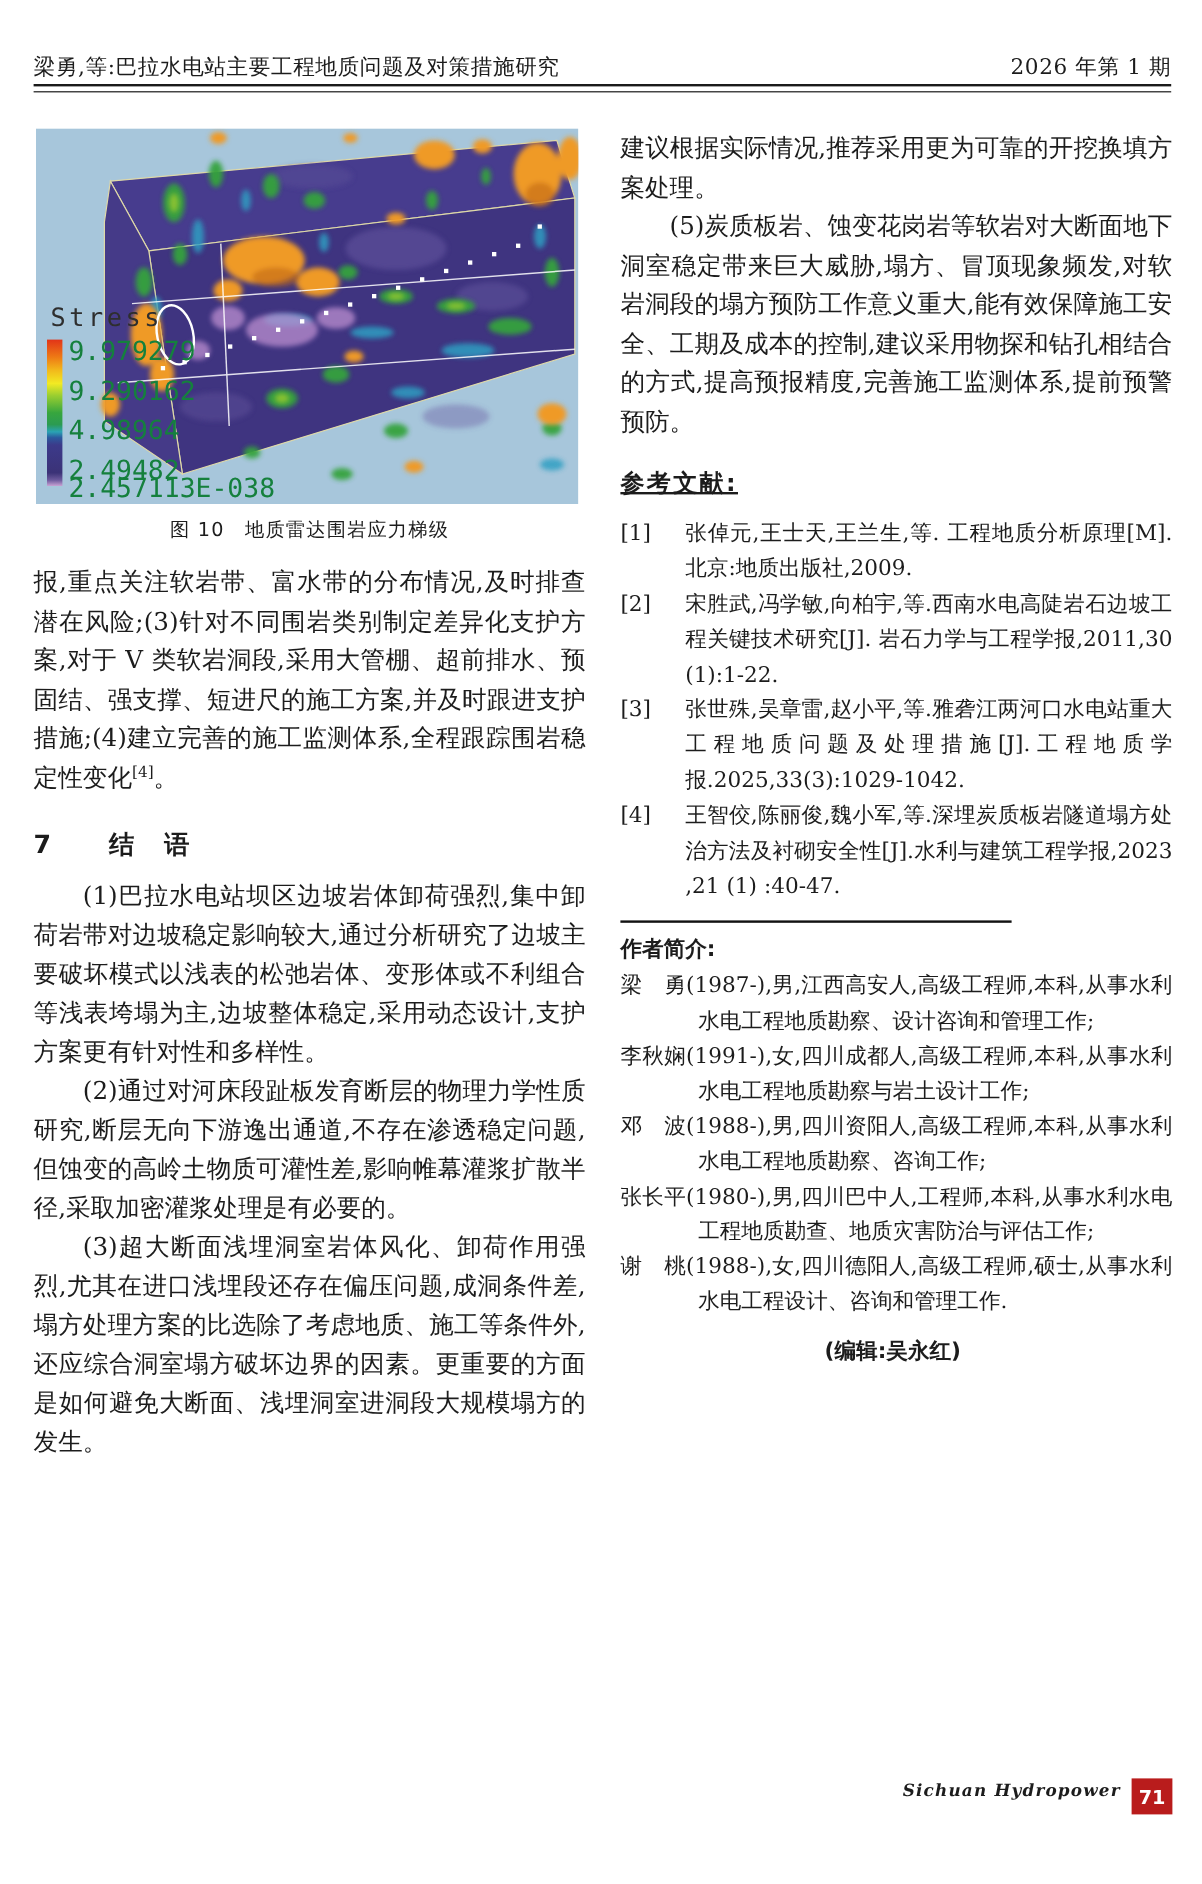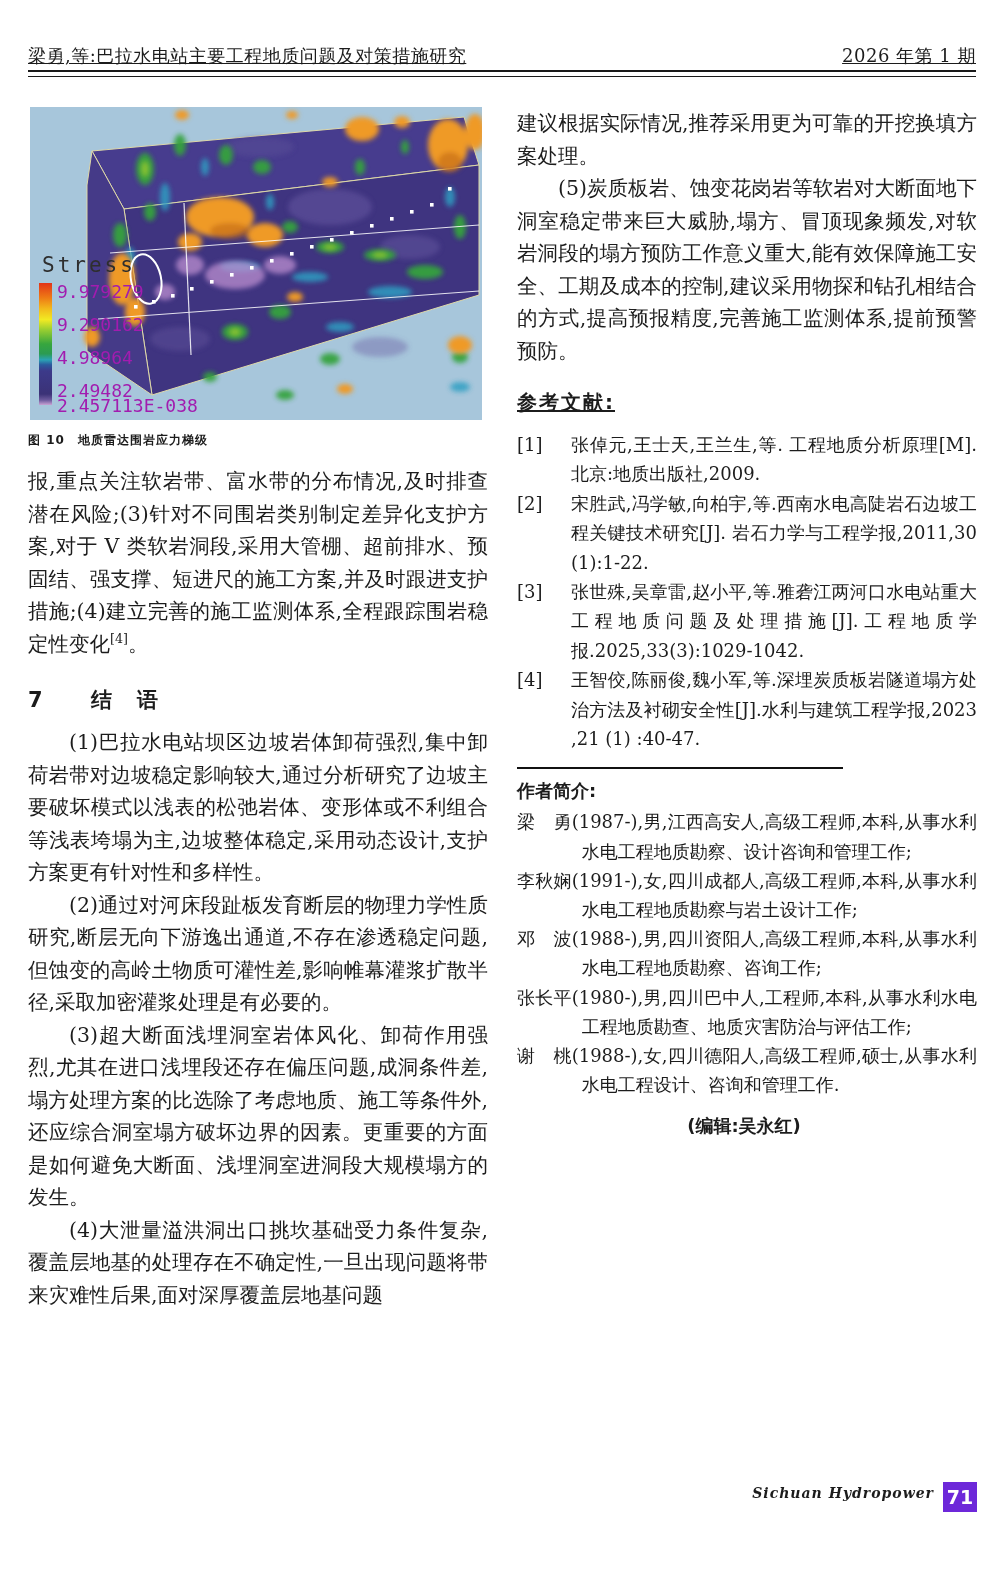"梁勇,等:巴拉水电站主要工程地质问题及对策措施研究" .header { text-decoration: underline -> none }
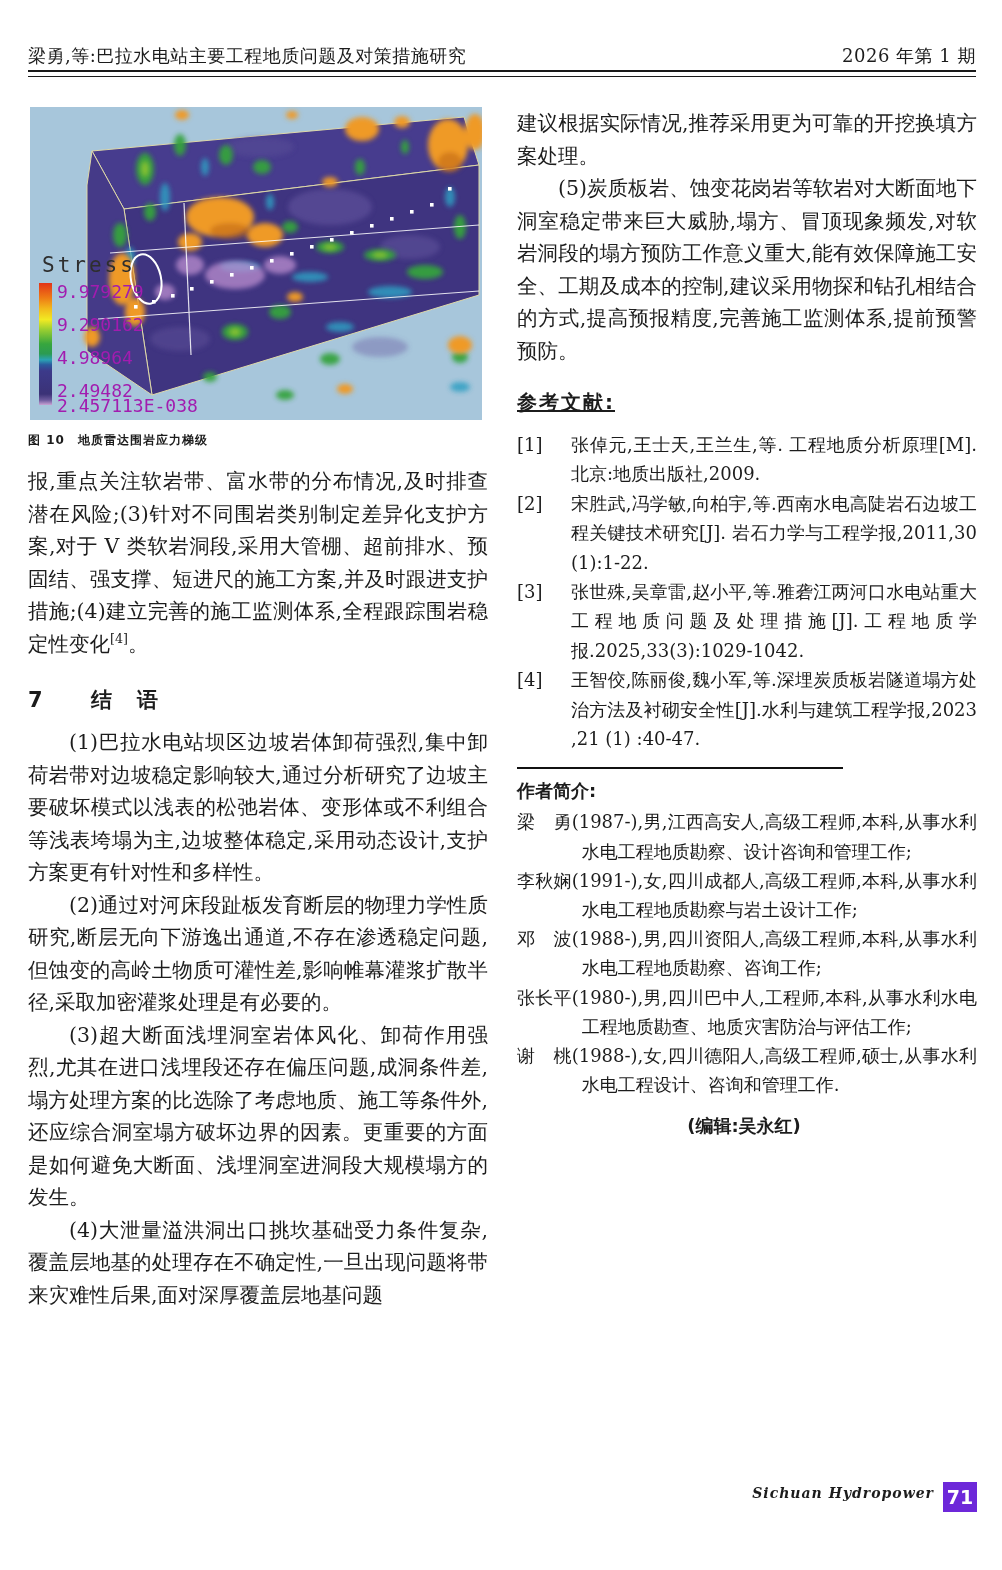"9.979279" .legend-label { color: #a21caf -> #15803d; font-size: 18px -> 22px }
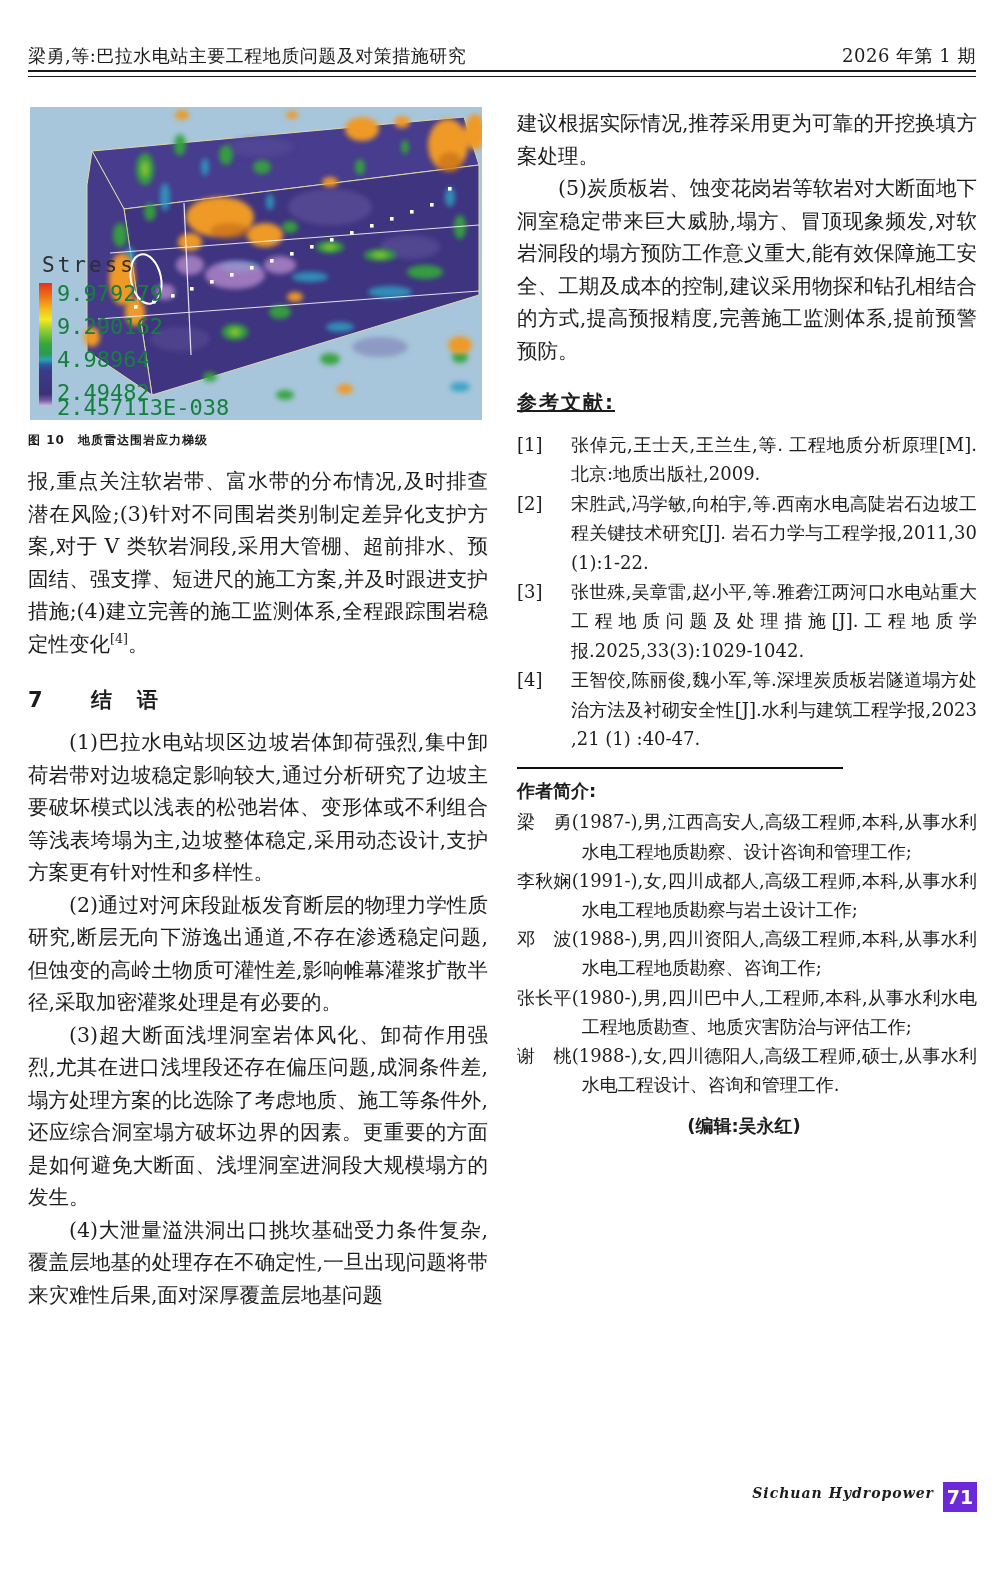"图 10 地质雷达围岩应力梯级" .fig-caption { font-size: 12px -> 16px; font-weight: bold -> normal; text-align: none -> center }
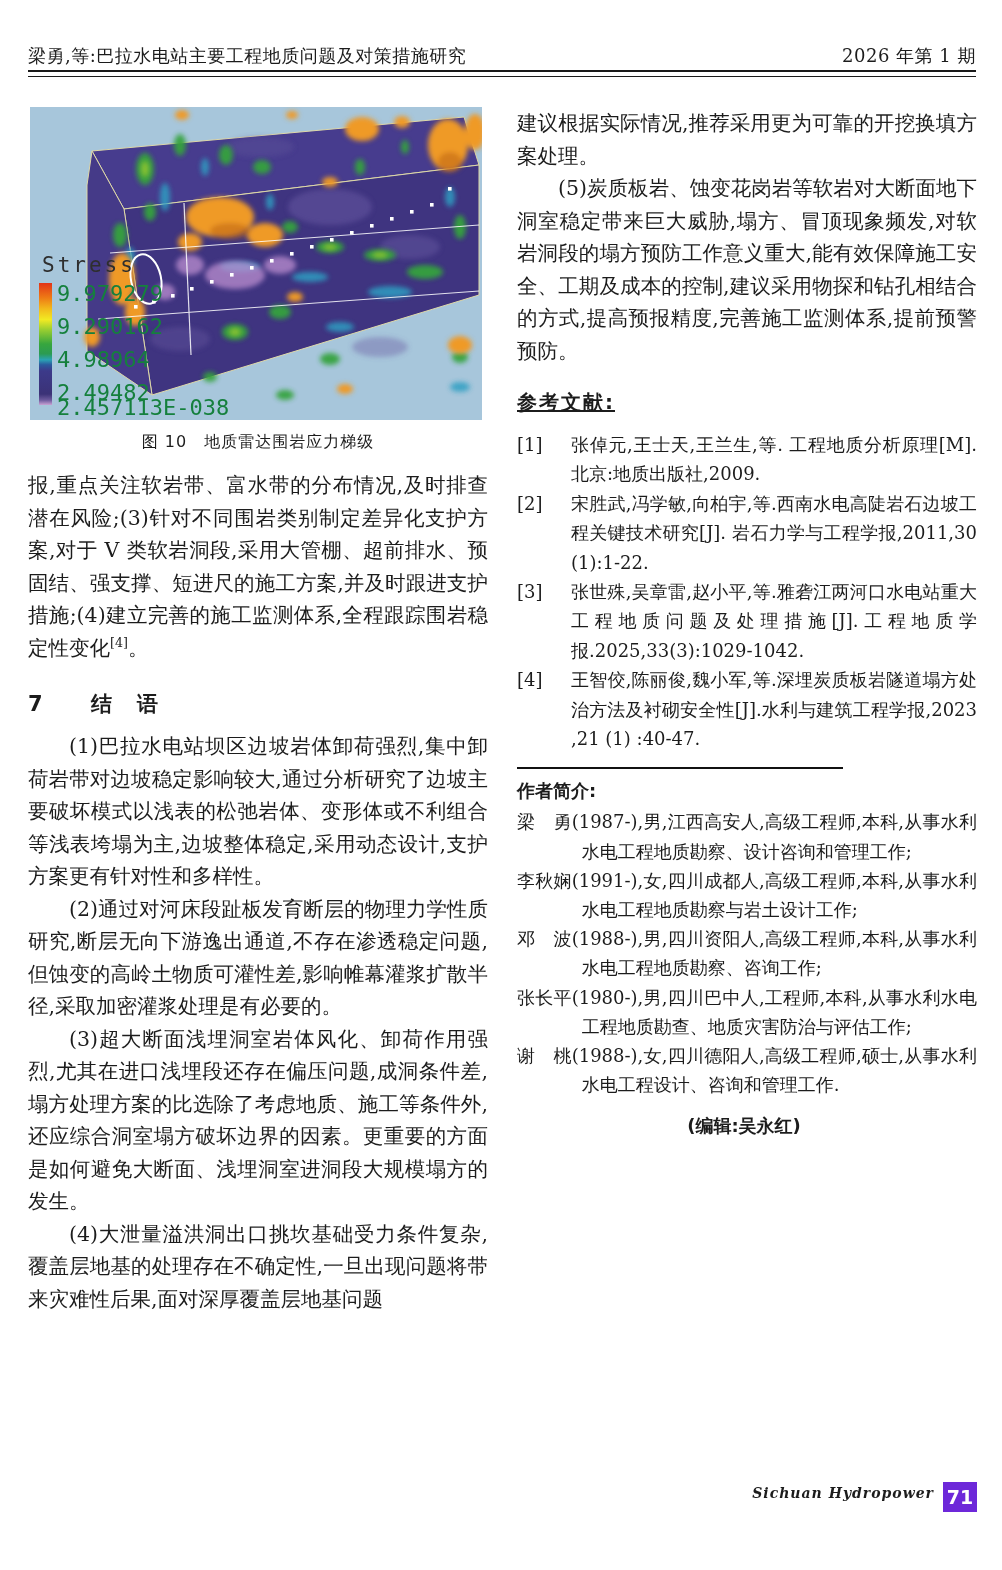"(4)大泄量溢洪洞出口挑坎基础受力条件复杂,覆盖层地基的处理存在不确定性,一旦出" p.para { html: <p>(4)大泄量溢洪洞出口挑坎基础受力条件复杂,覆盖层地基的处理存在不确定性,一旦出现问题将带来灾难性后果,面对深厚覆盖层地基问题</p> -> none }
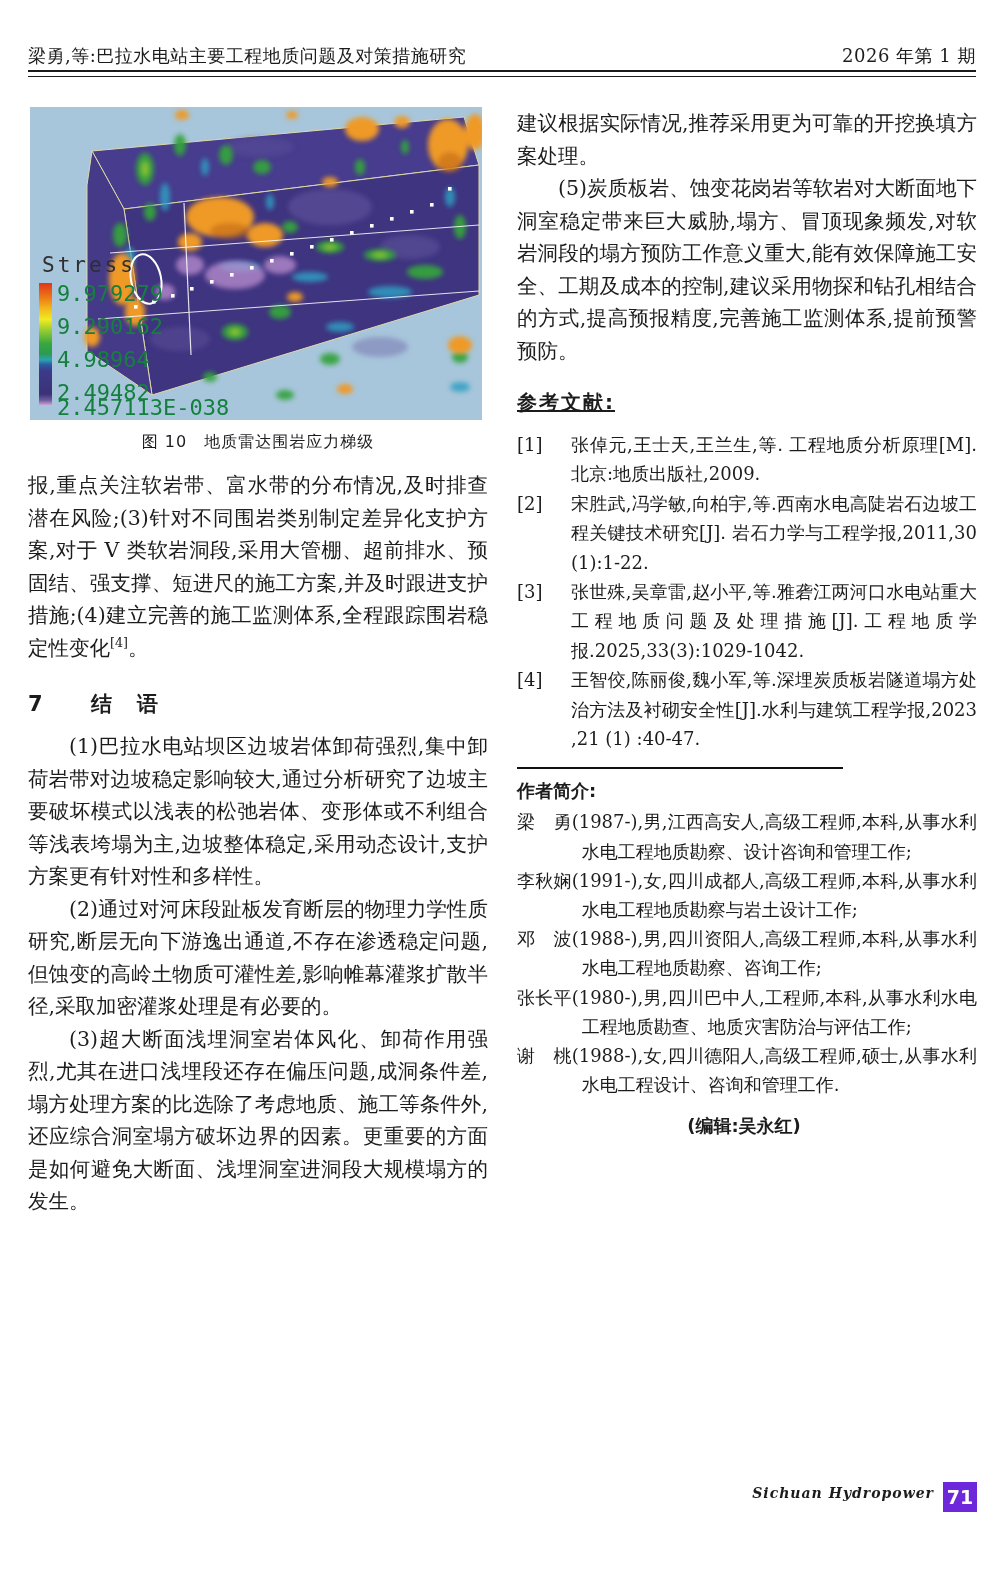"71" .footer-pagebox { background: #6d28d9 -> #b91c1c; font-size: 19px -> 16px }
